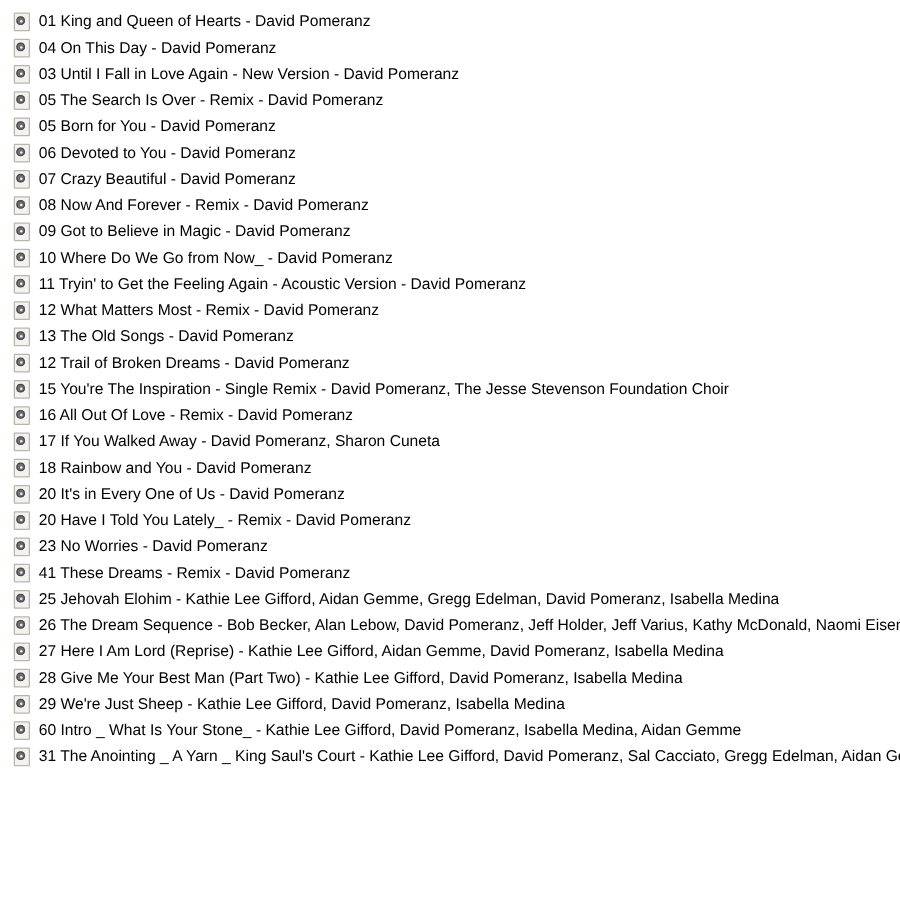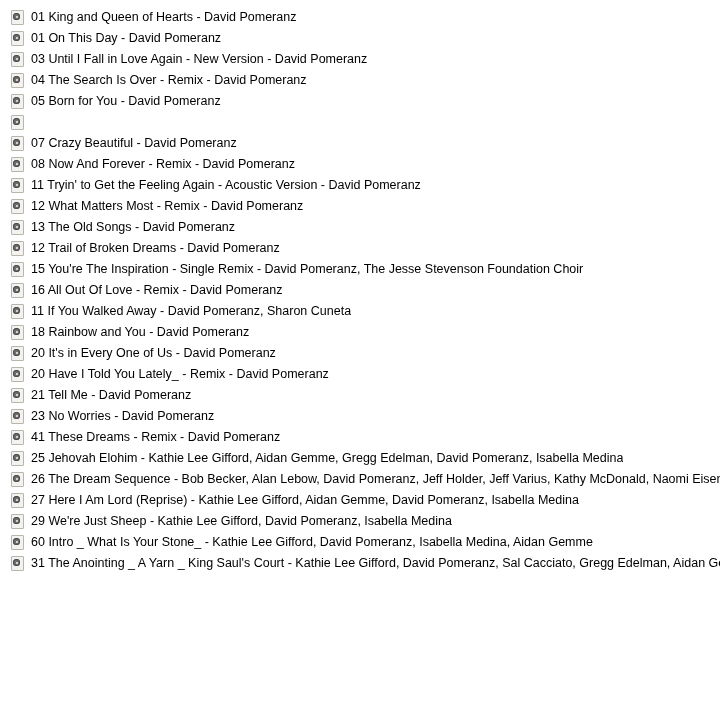"01 On This Day -" span.file-name { text: 01 -> 04 }
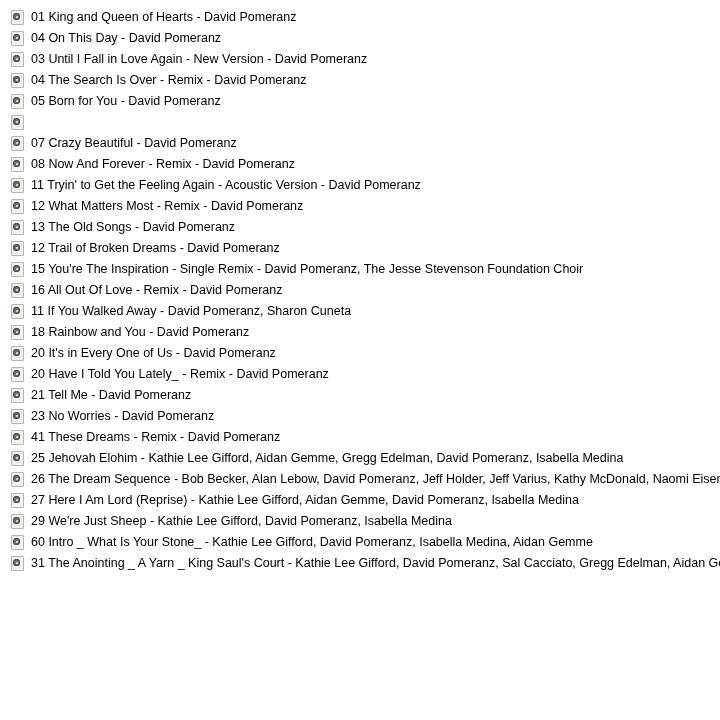"04 The Search Is Over" span.file-name { text: 04 -> 05 }
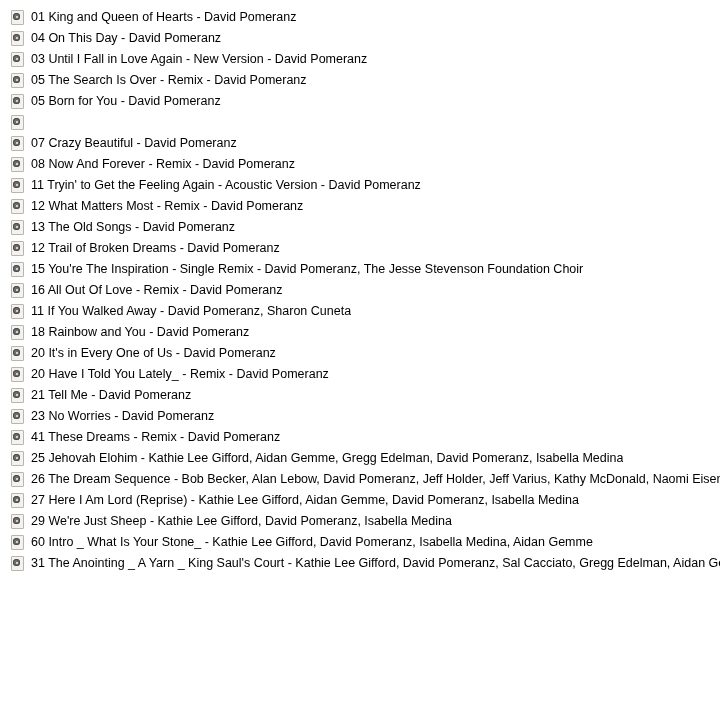"06 Devoted to You -" span.file-name { html: none -> <span>06 Devoted to You - David Pomeranz</span> }
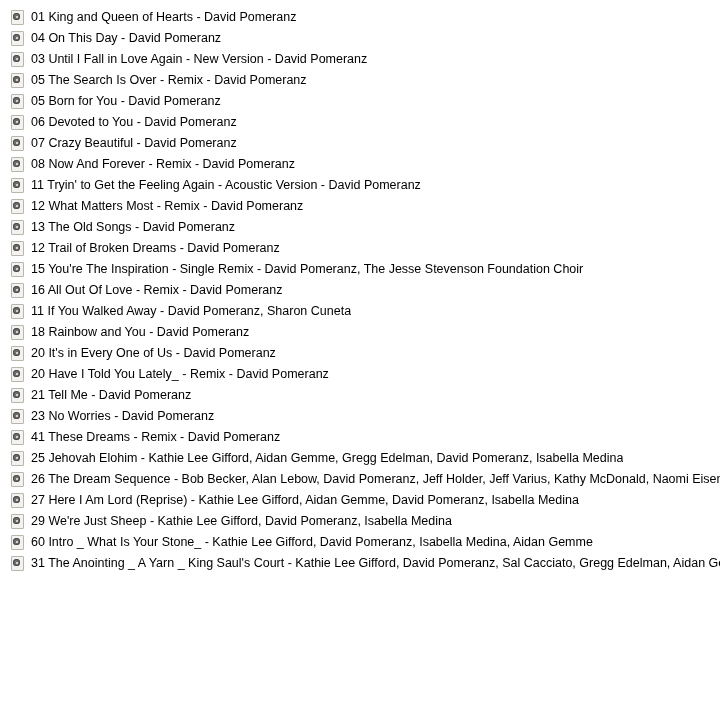"09 Got to Believe in" div.file-row { html: none -> <div> <span></span> <span>09 Got to Believe in Magic - David Pomeranz</span> </div> }
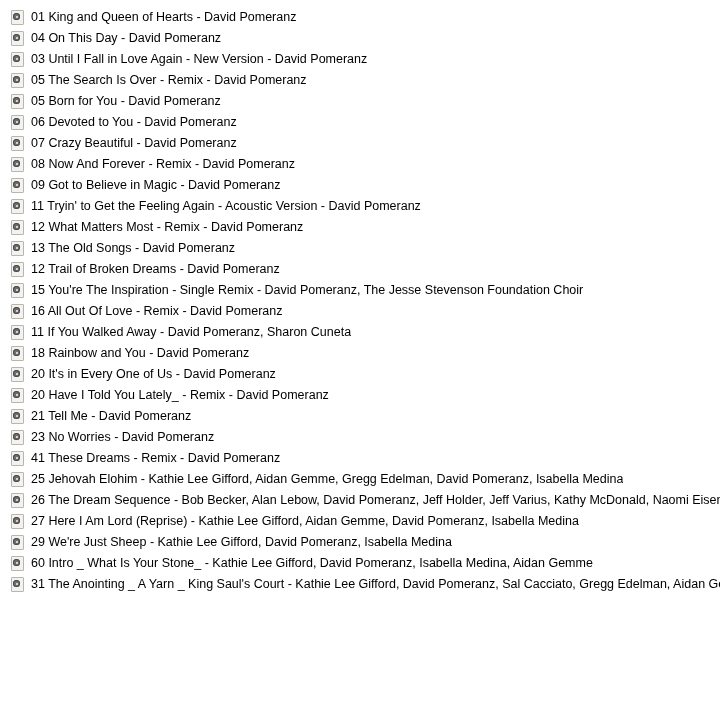"10 Where Do We Go" div.file-row { html: none -> <div> <span></span> <span>10 Where Do We Go from Now_ - David Pomeranz</span> </div> }
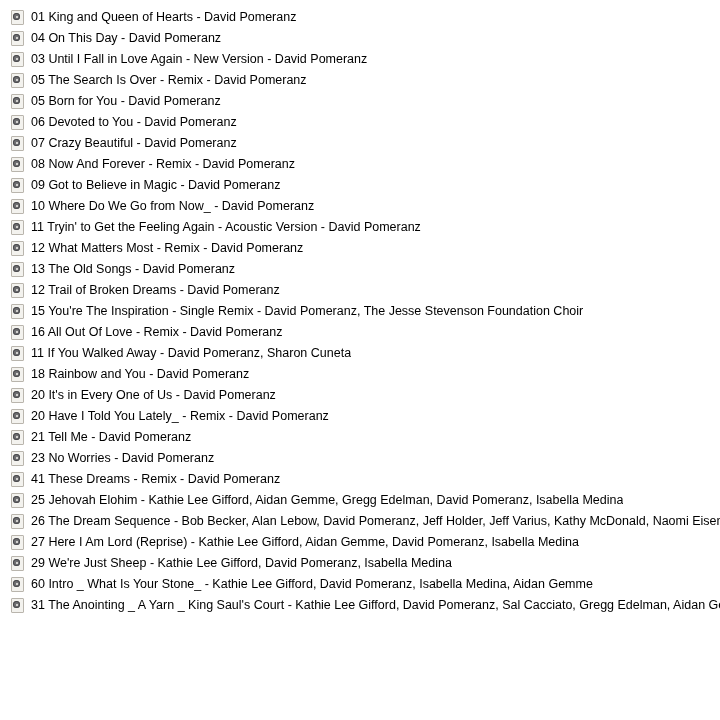"11 If You Walked Away" span.file-name { text: 11 -> 17 }
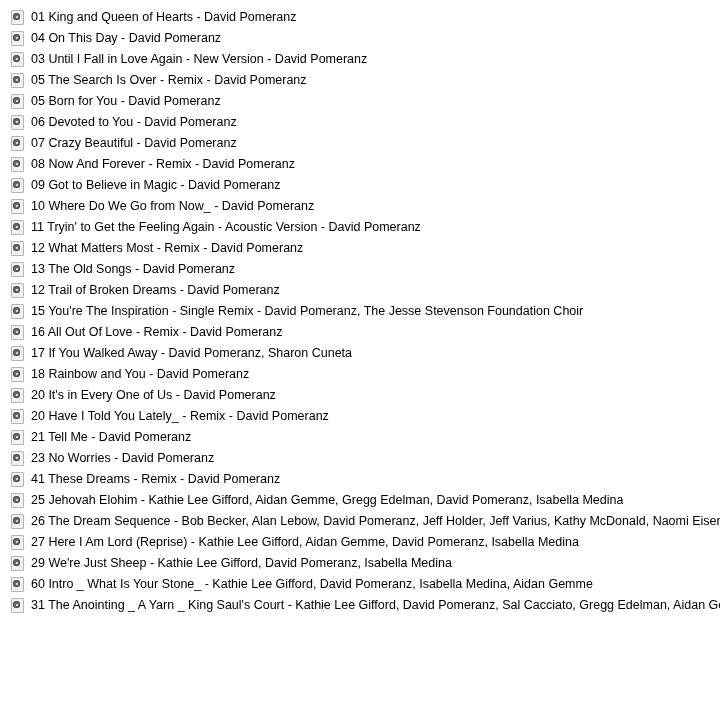"21 Tell Me - David" div.file-row { html: <div> <span></span> <span>21 Tell Me - David Pomeranz</span> </div> -> none }
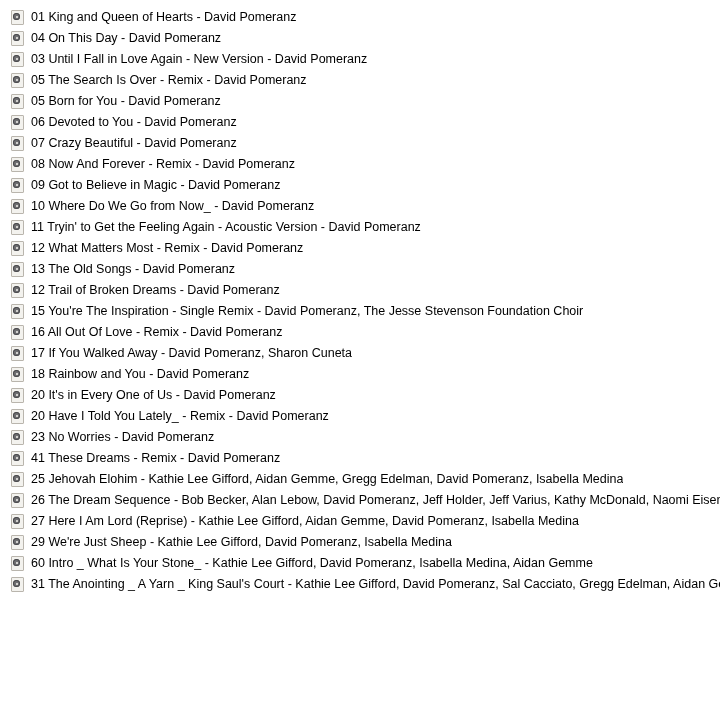"28 Give Me Your Best" div.file-row { html: none -> <div> <span></span> <span>28 Give Me Your Best Man (Part Two) - Kathie Lee Gifford, David Pomeranz, Isabella Medina</span> </div> }
